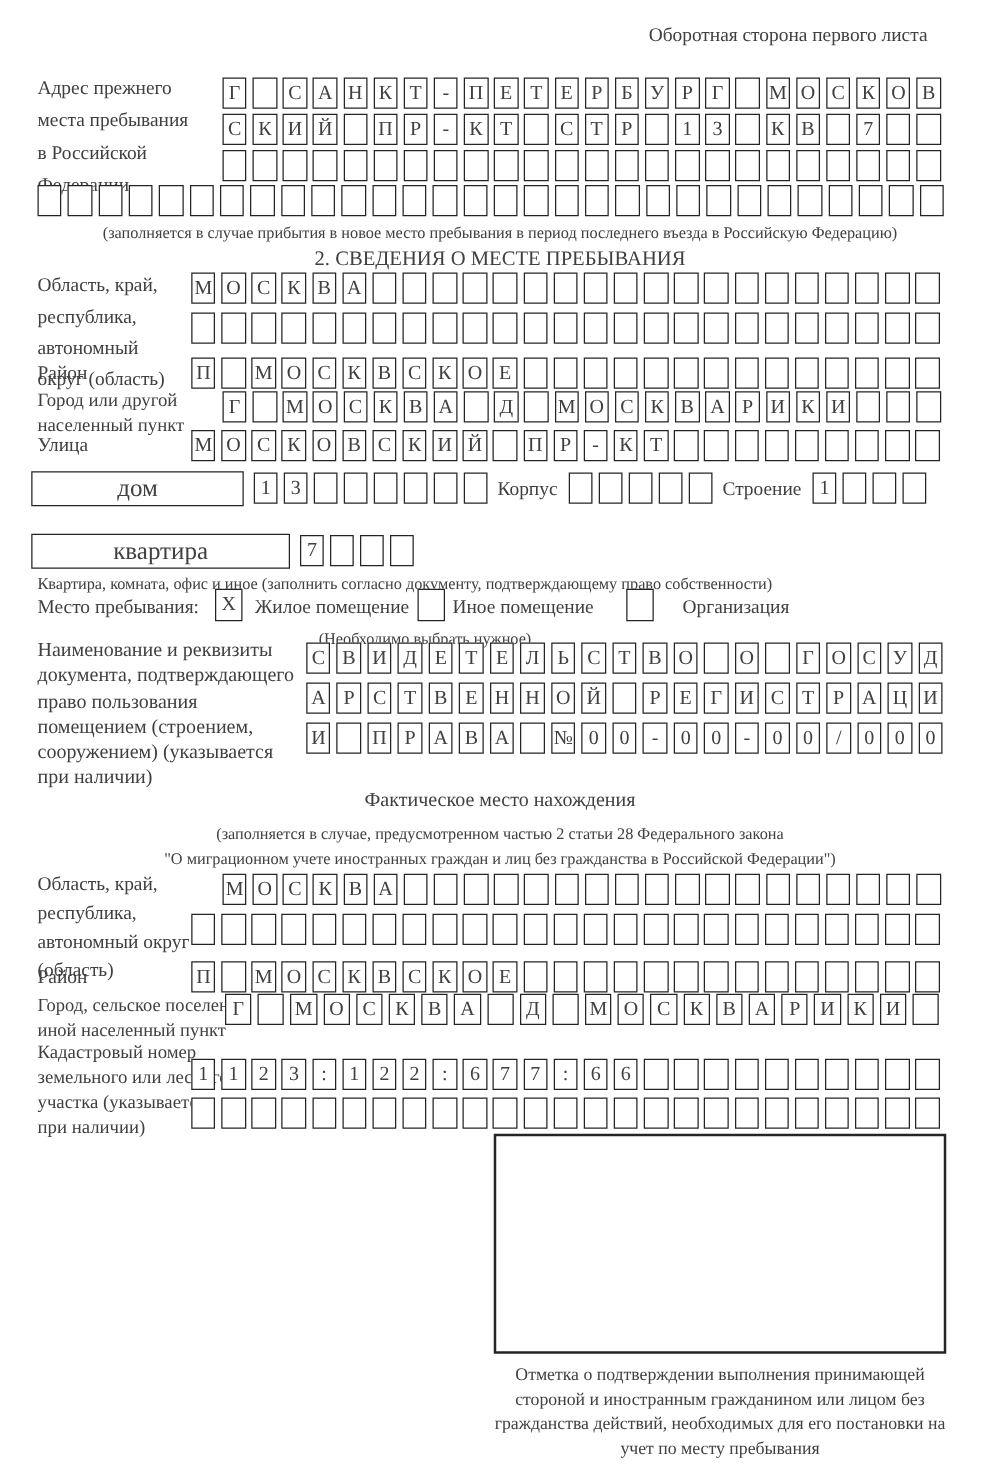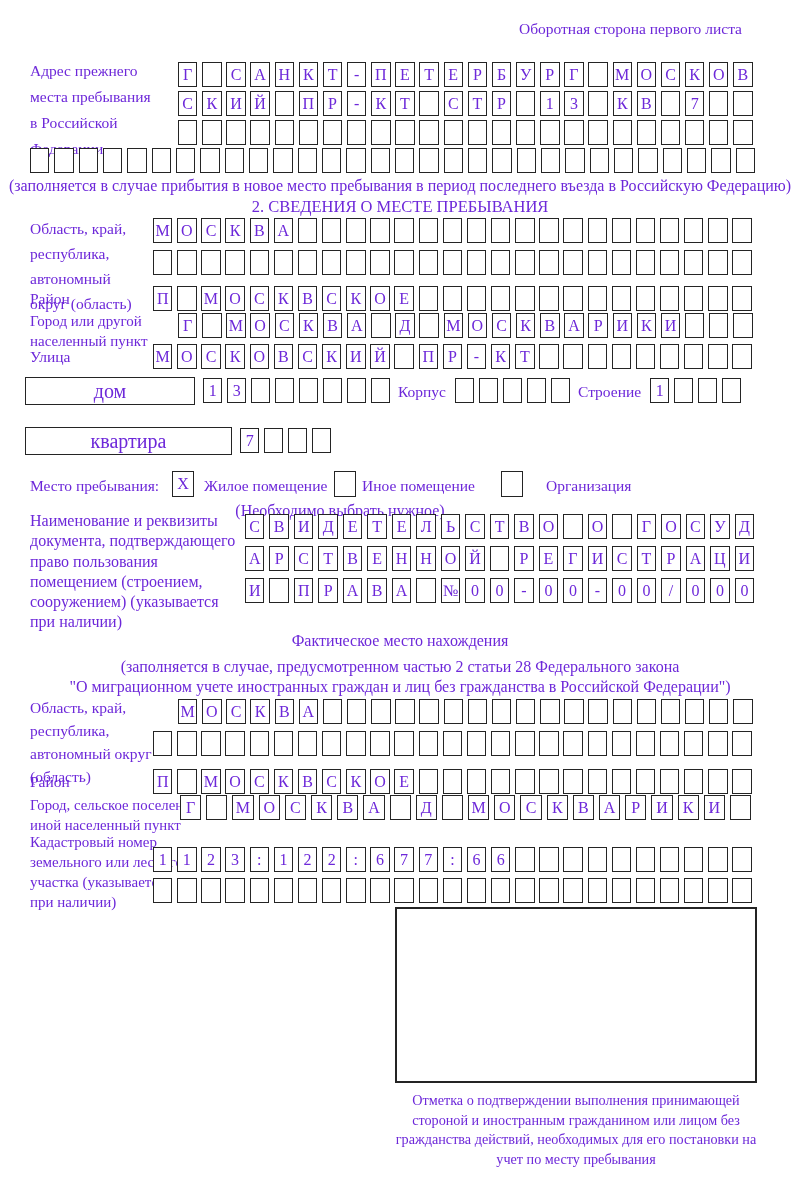"Оборотная сторона первого листа" .page { color: #6d28d9 -> #404040 }
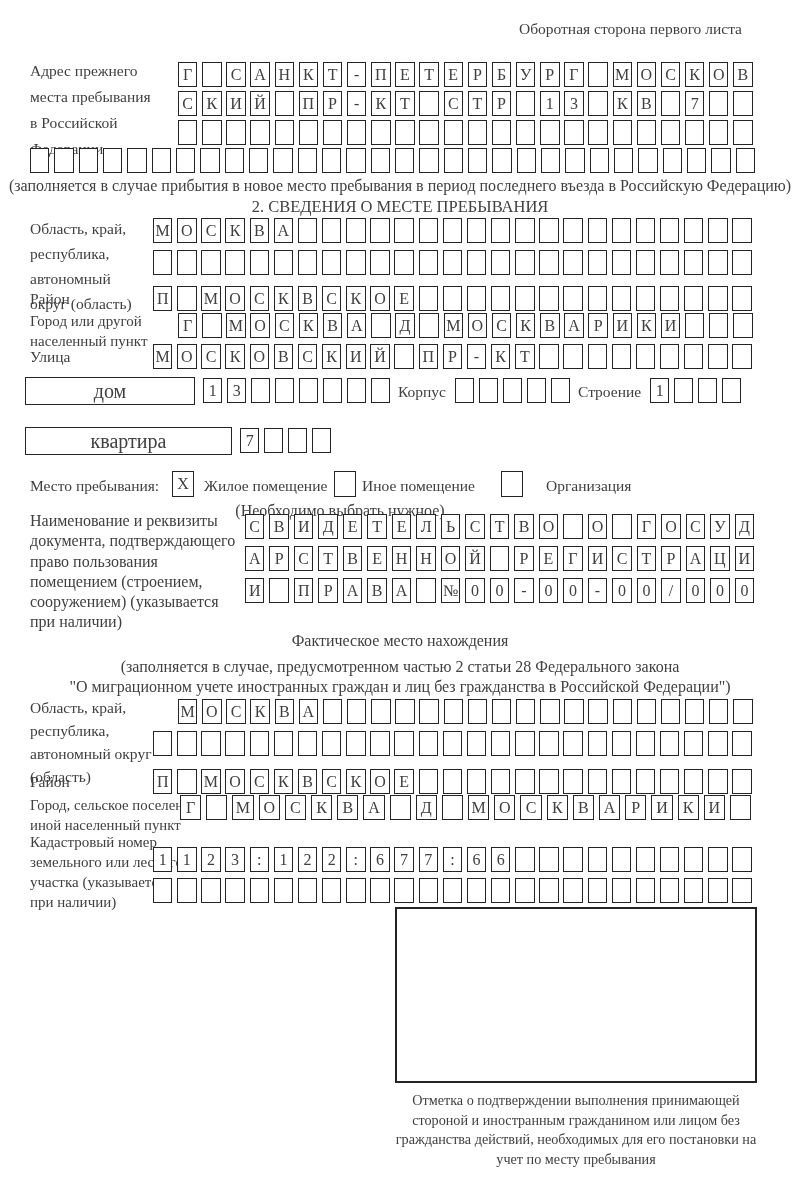"(заполняется в случае прибытия в" .cap { font-size: 16px -> 13px }
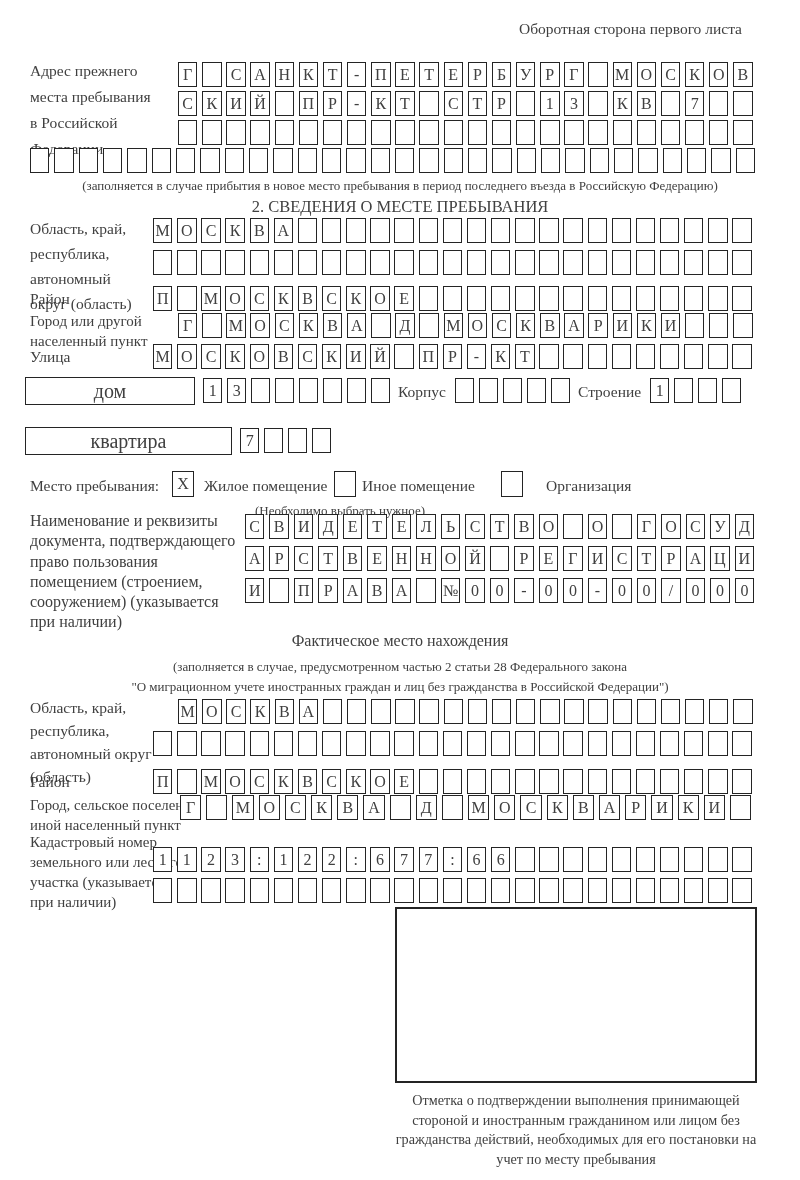"Квартира, комната, офис и иное" div.cap { html: none -> <div>Квартира, комната, офис и иное (заполнить согласно документу, подтверждающему право собственности)</div> }
